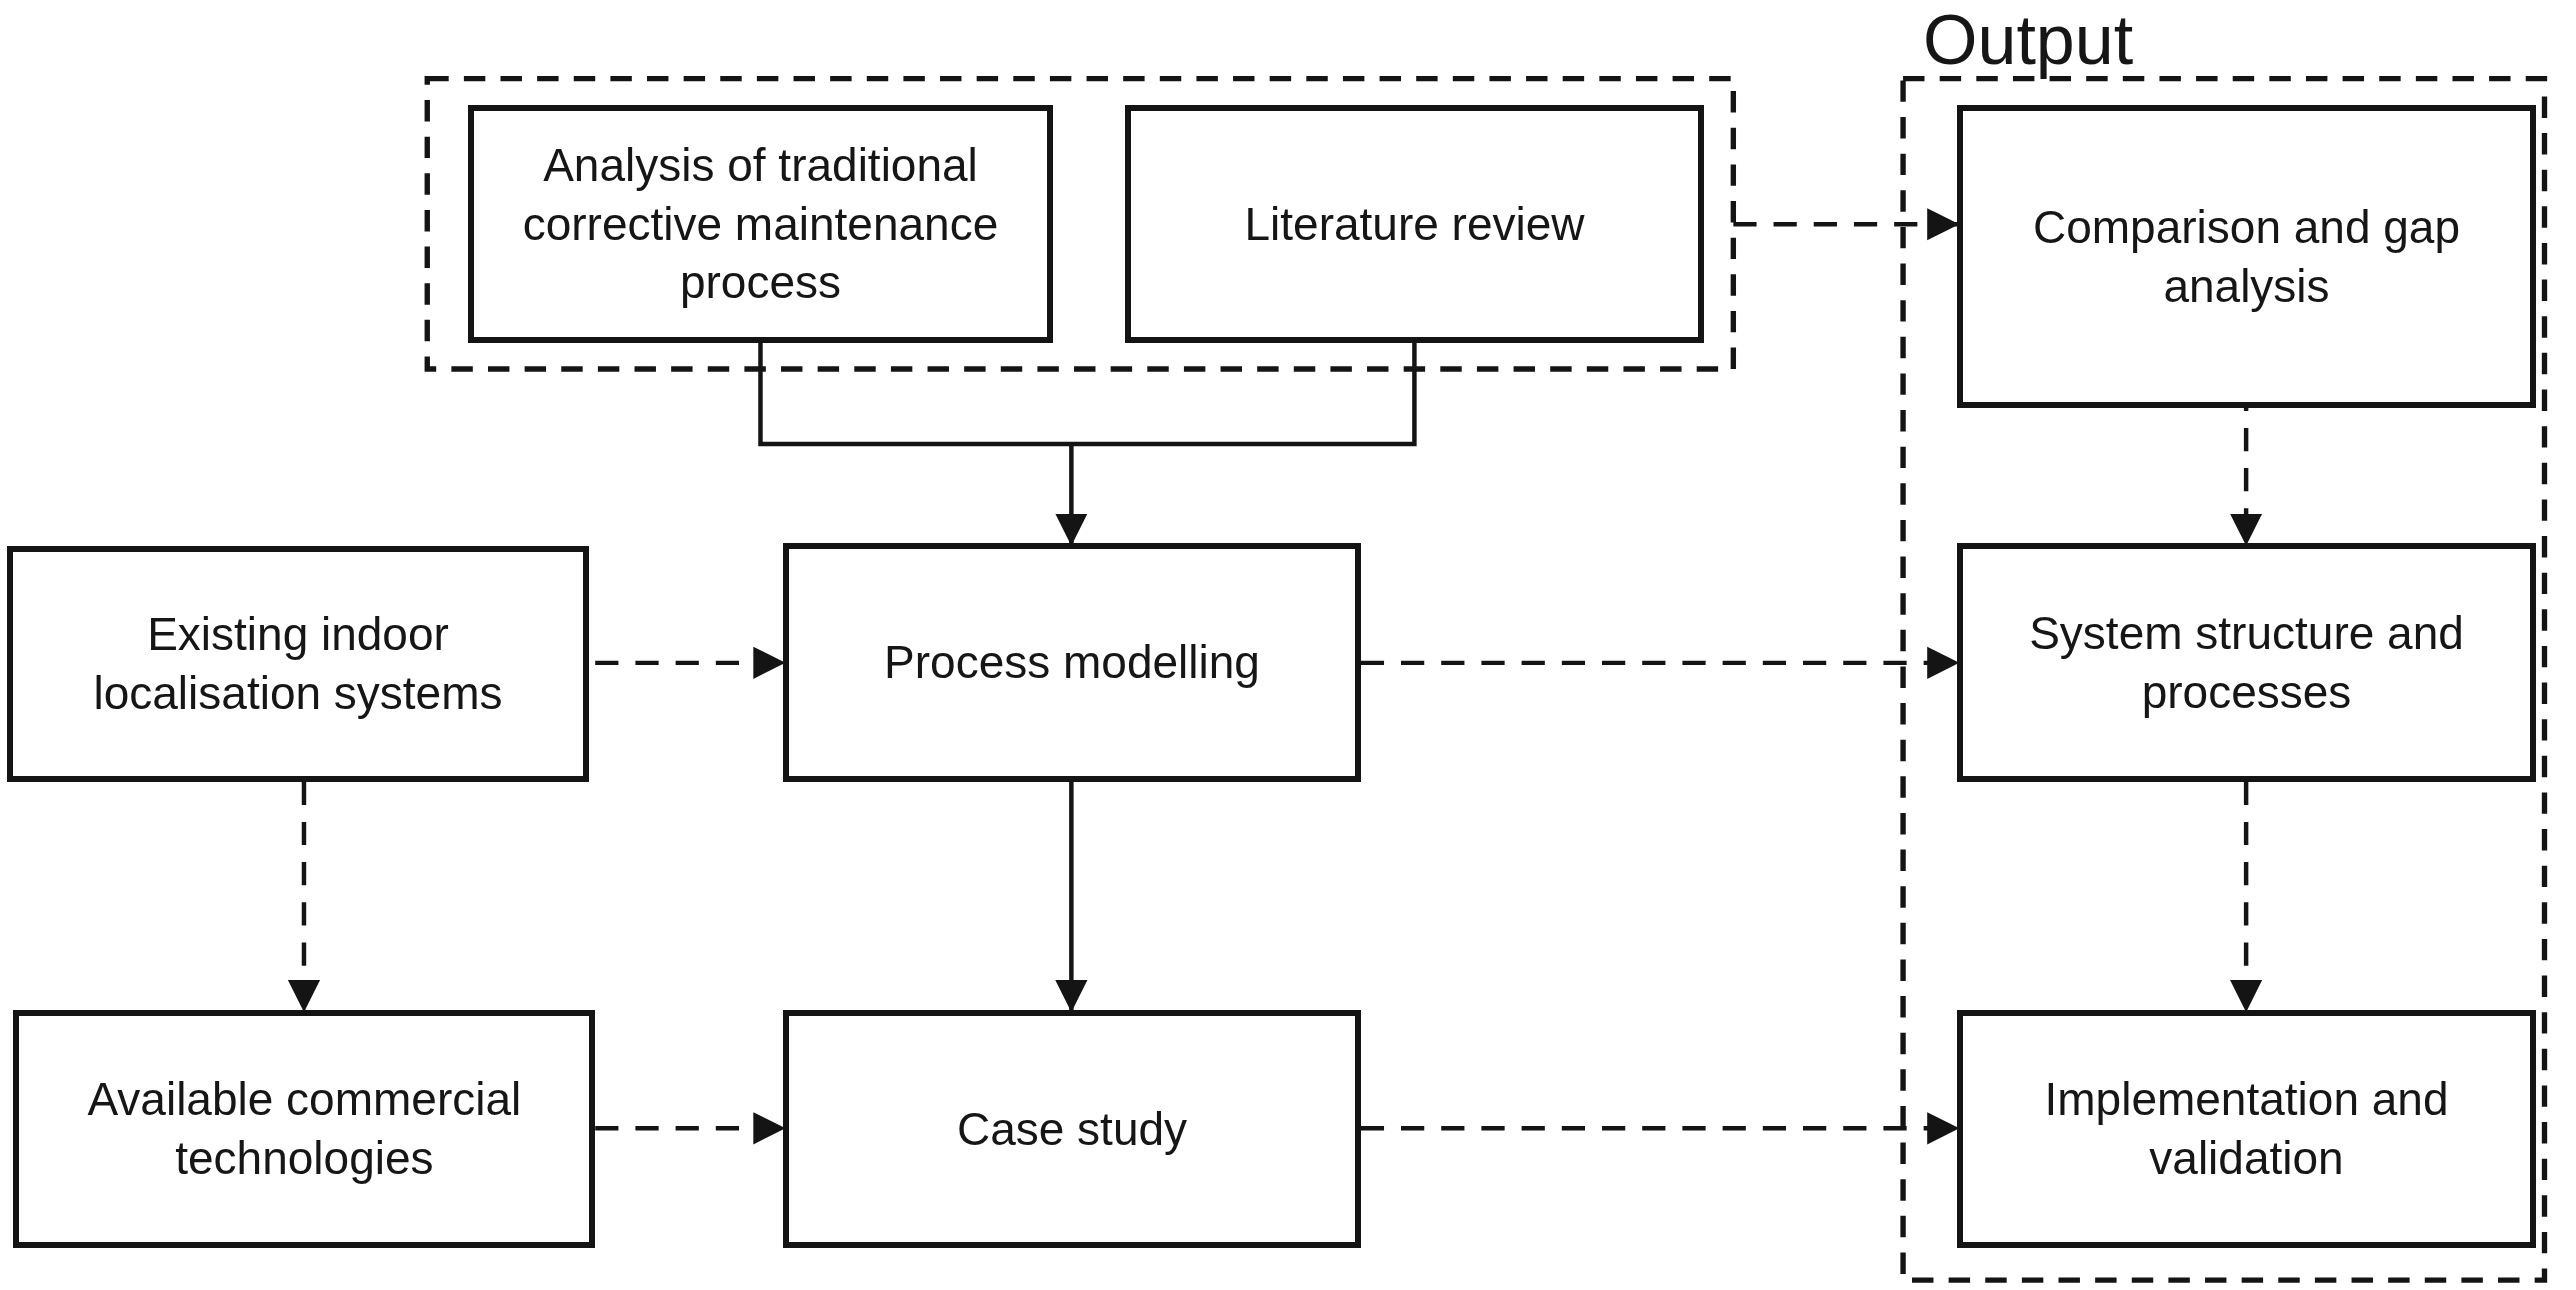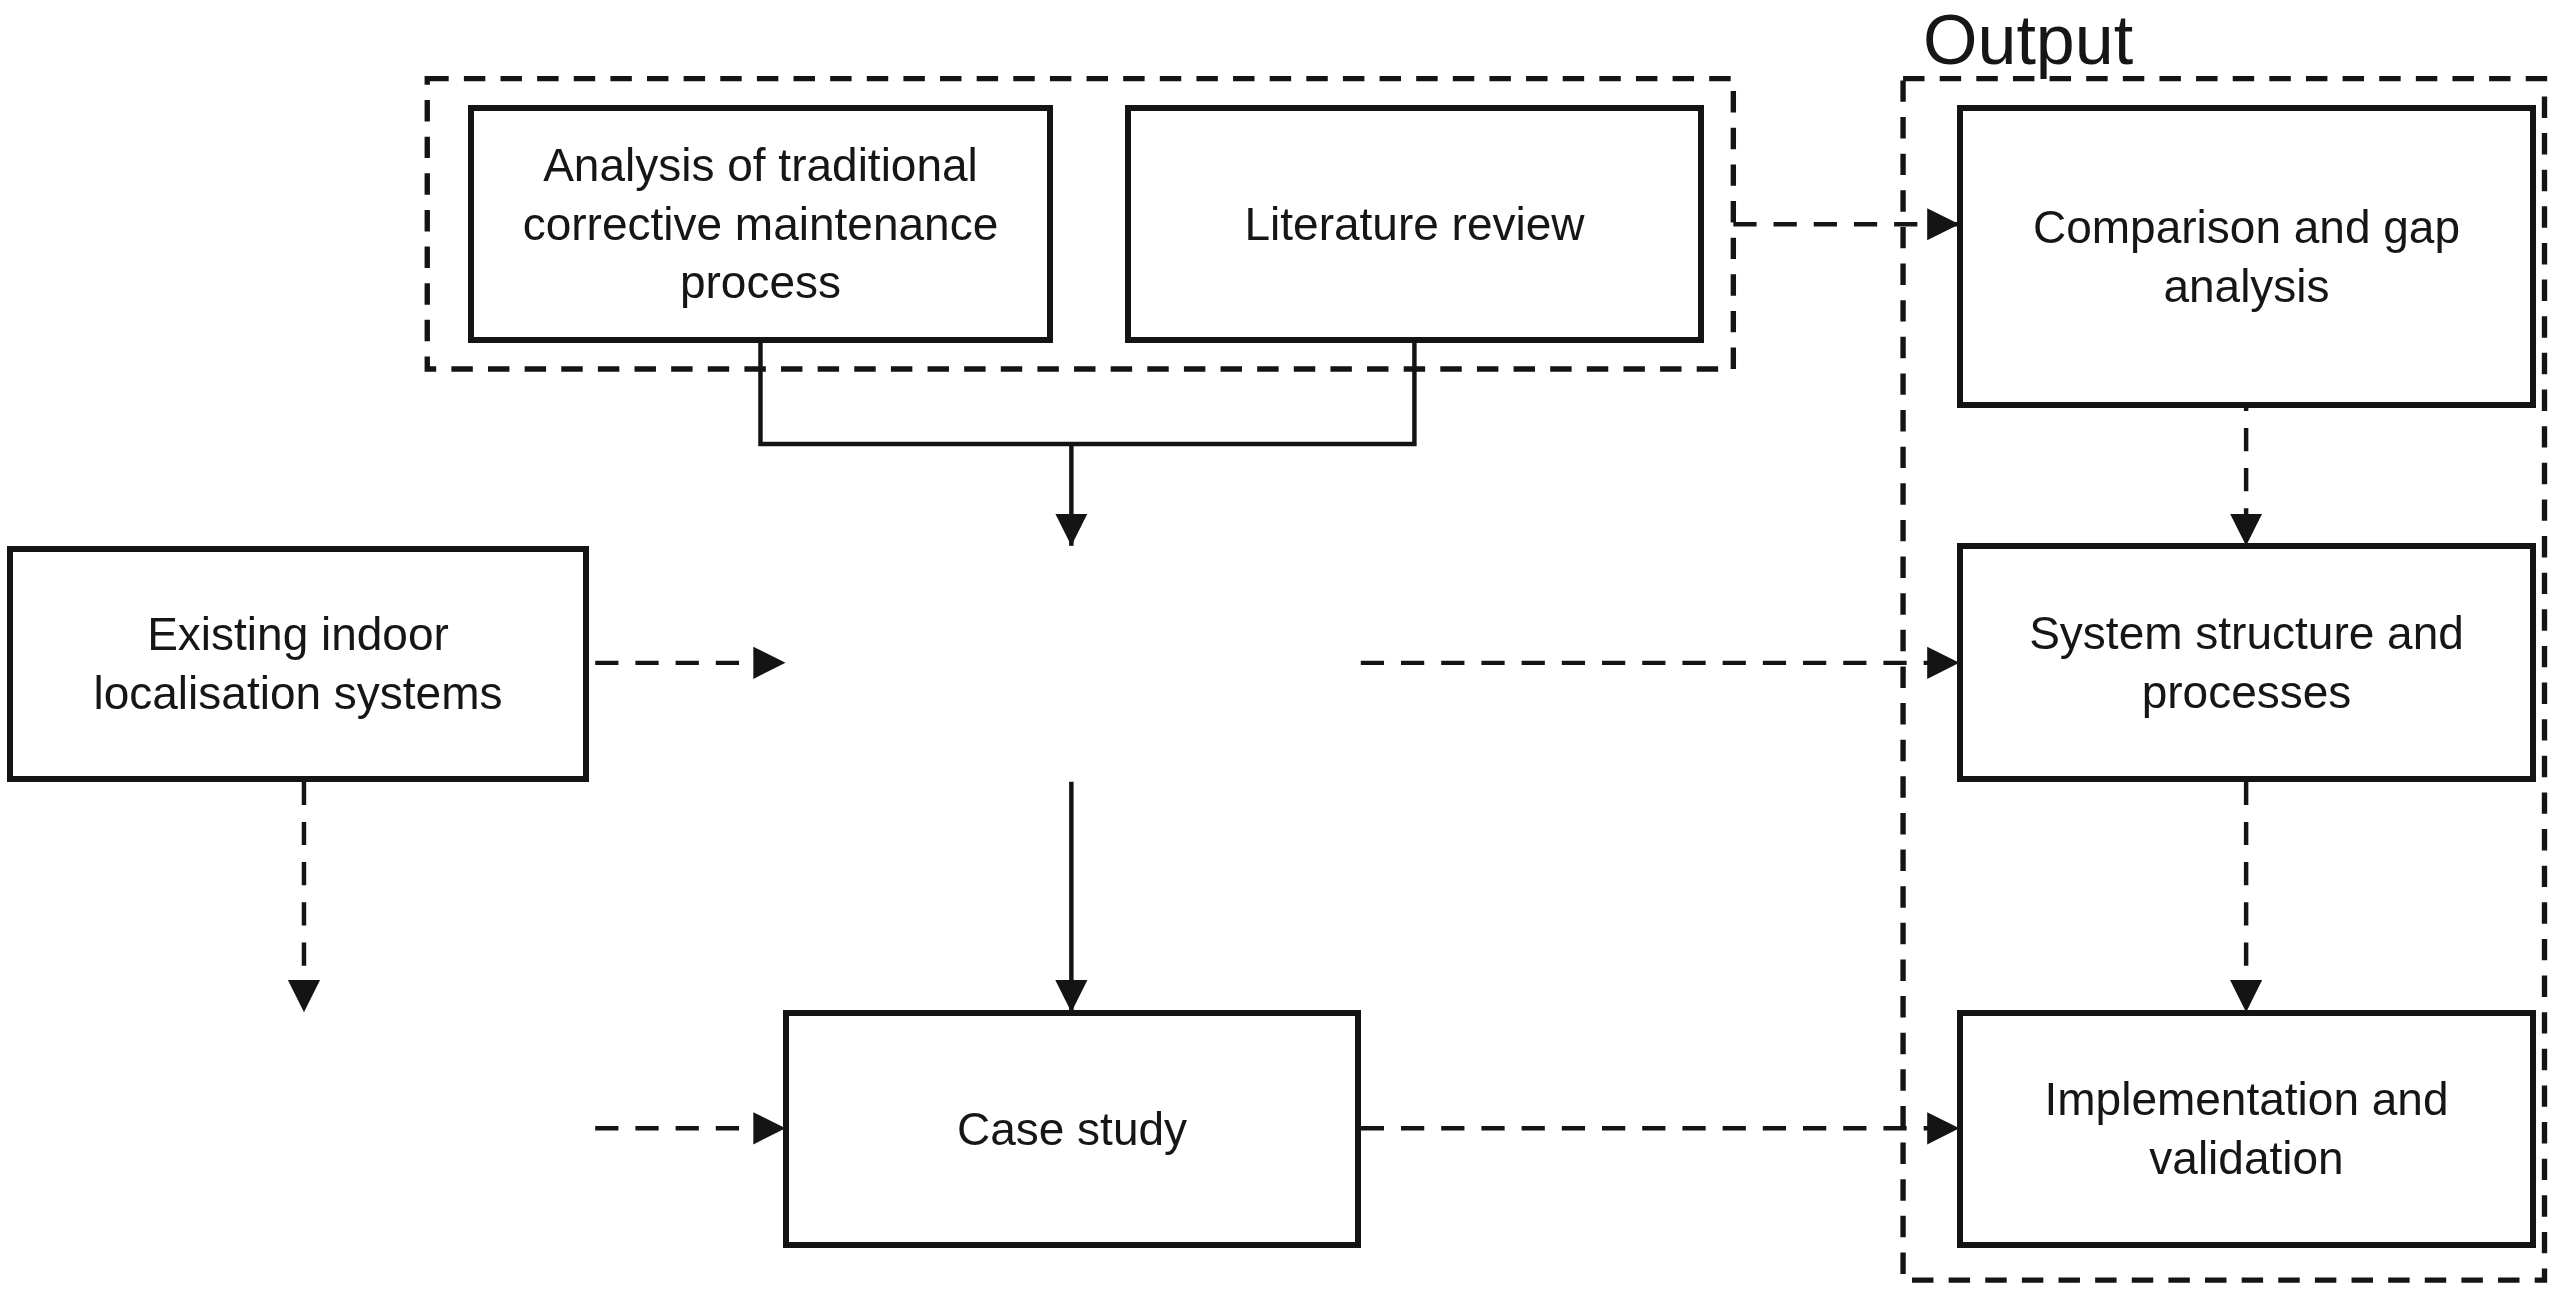"Process modelling" div.node { html: none -> <div>Process modelling</div> }
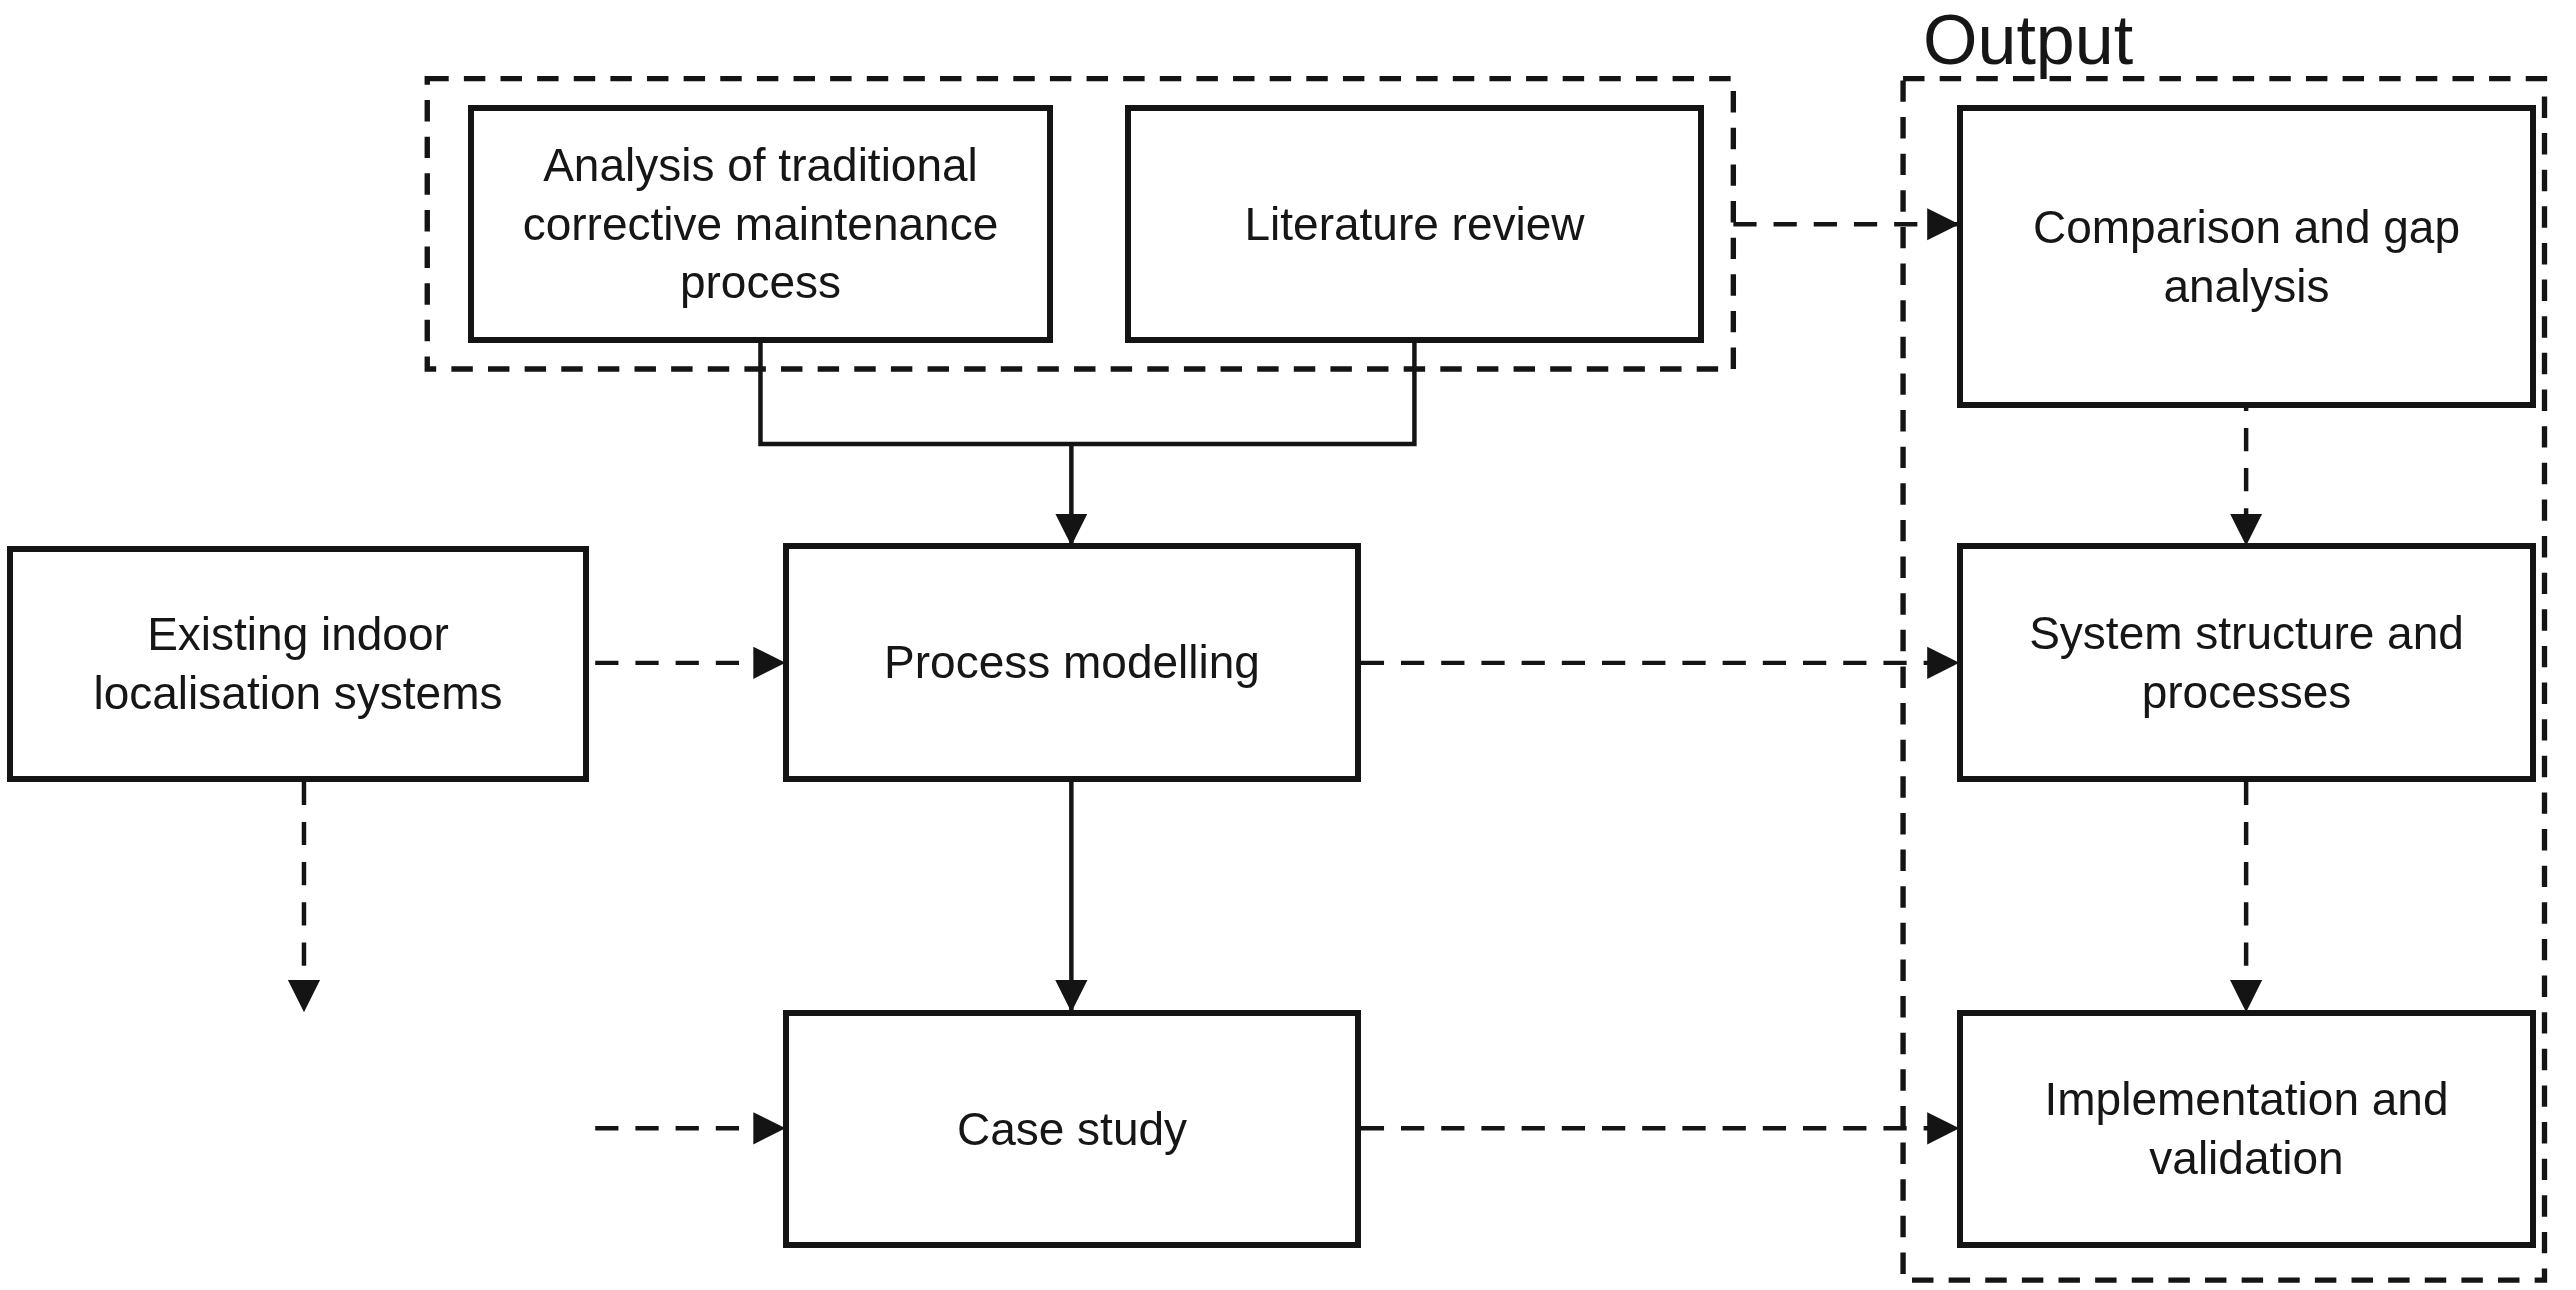"Available commercial technologies" div.node { html: none -> <div>Available commercial technologies</div> }
